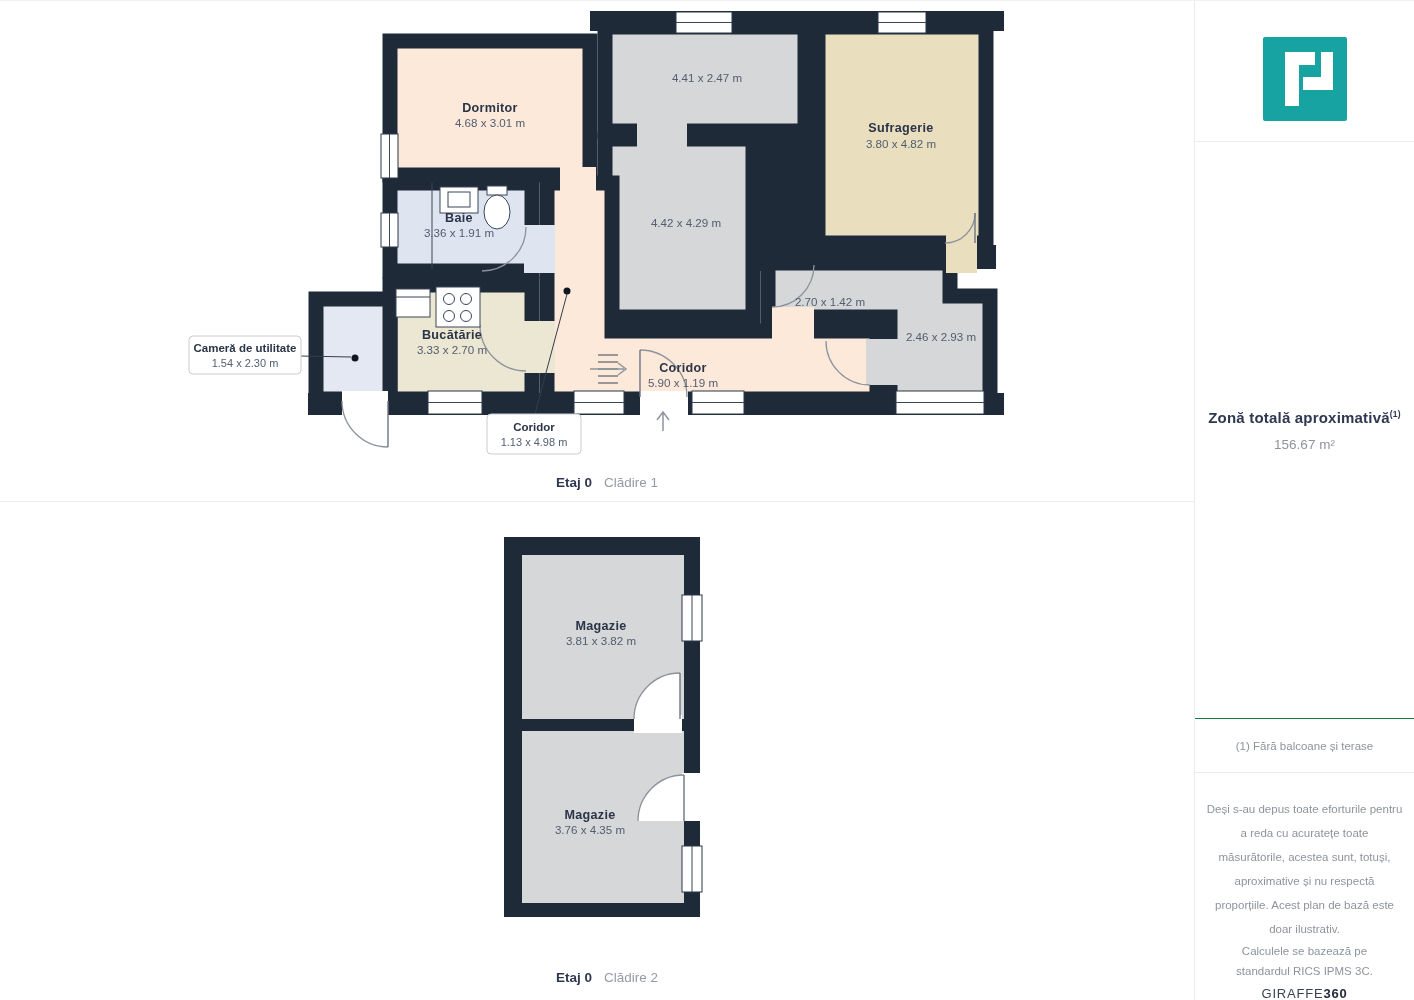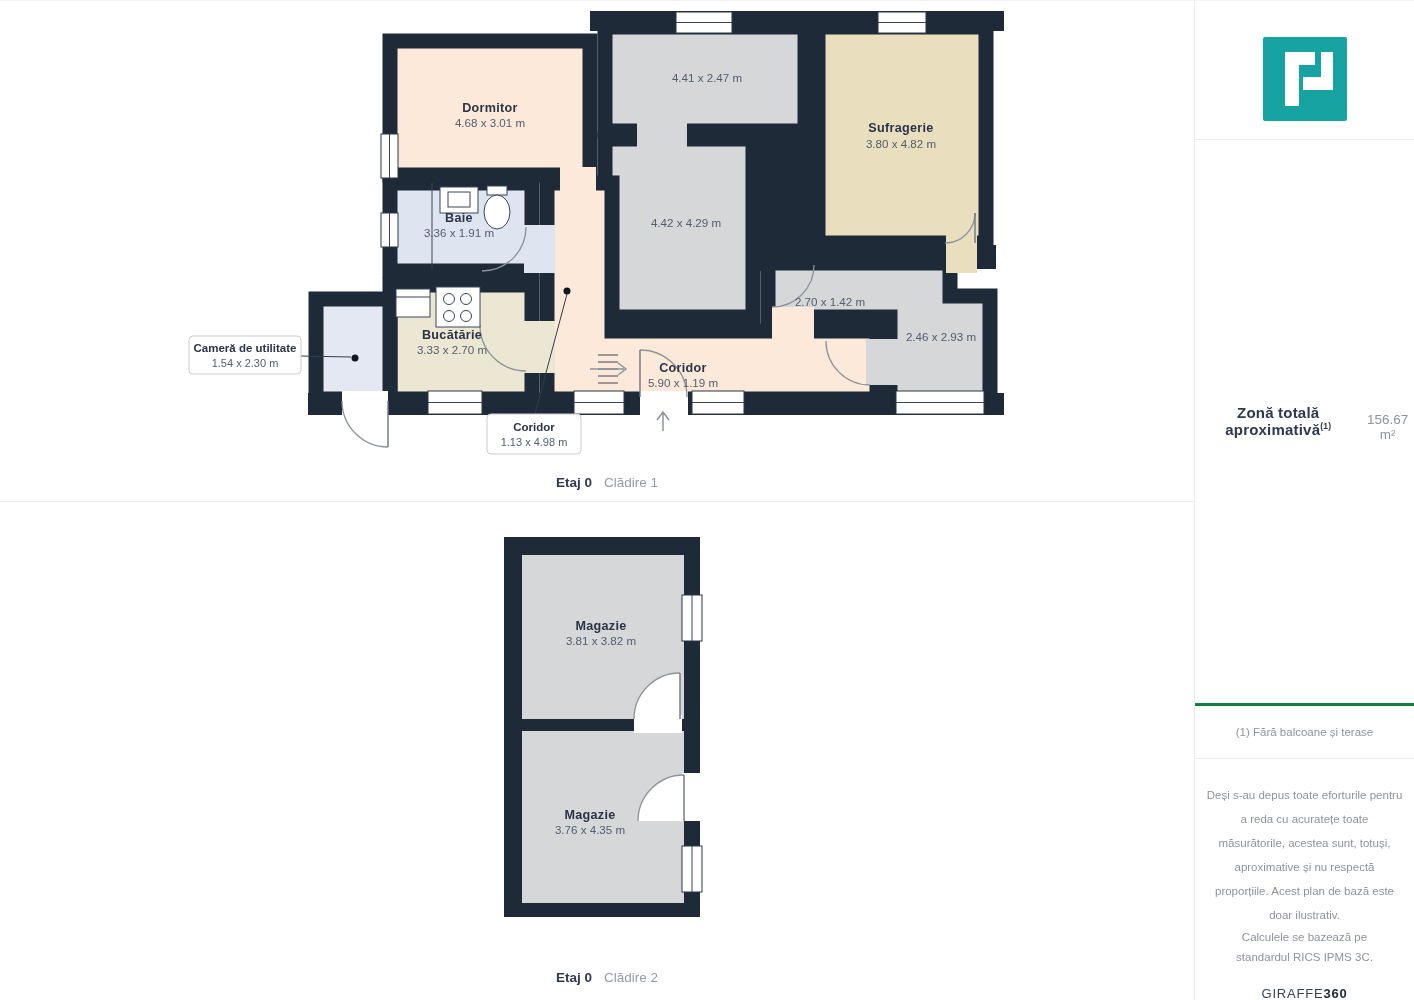"Zonă totală aproximativă(1)" .sec-area { border-bottom: 3px solid #15803d -> 1px solid #15803d; flex-direction: none -> column }
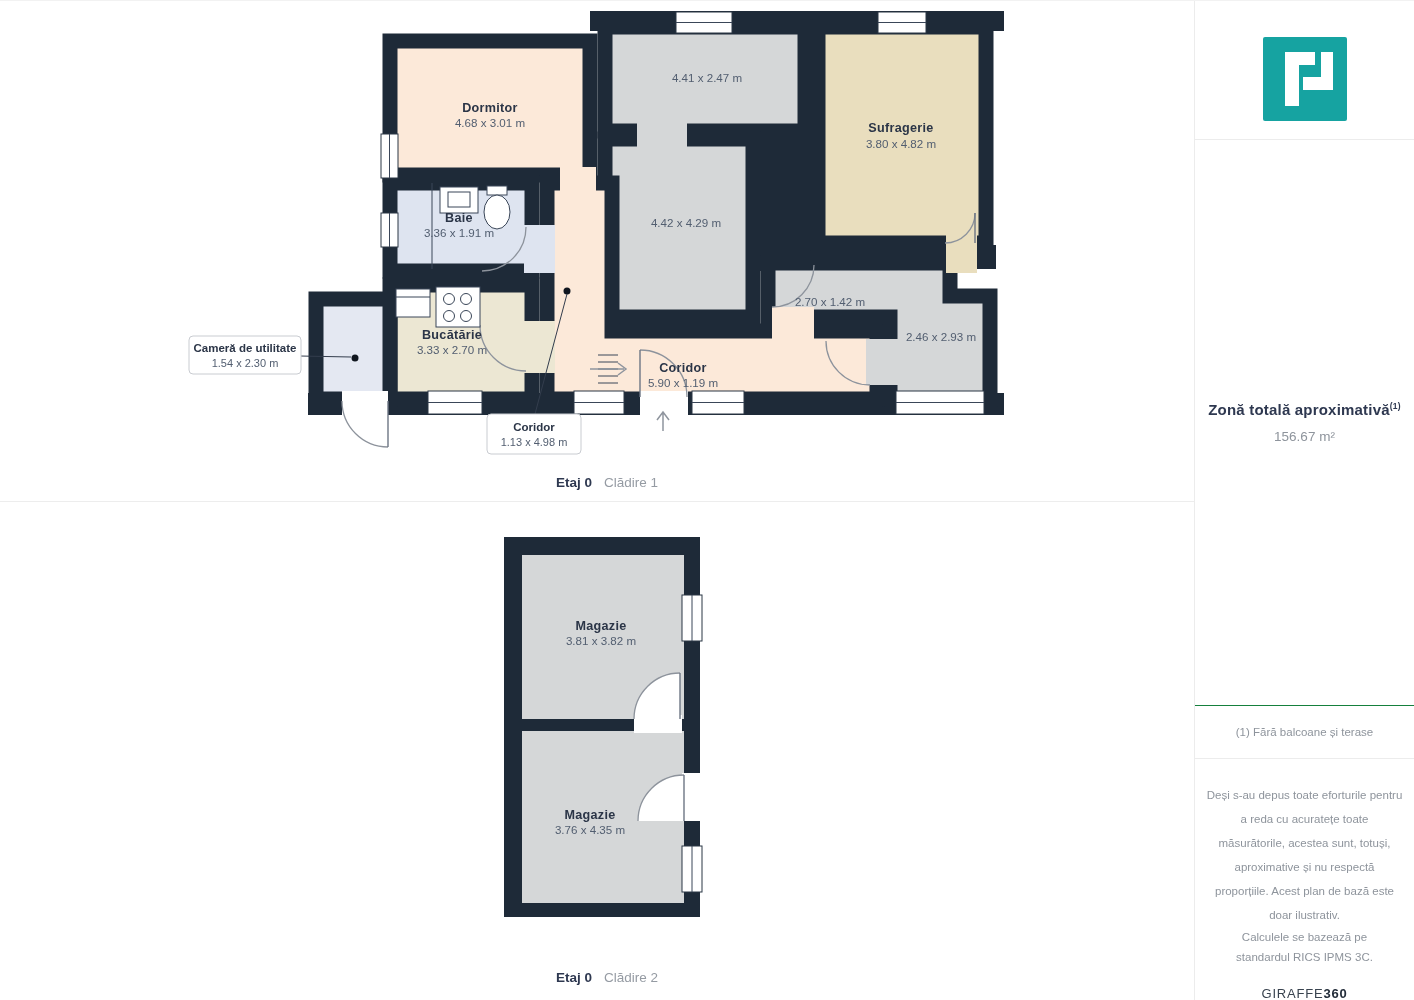"GIRAFFE360" .brand { margin-top: 19px -> 5px }
